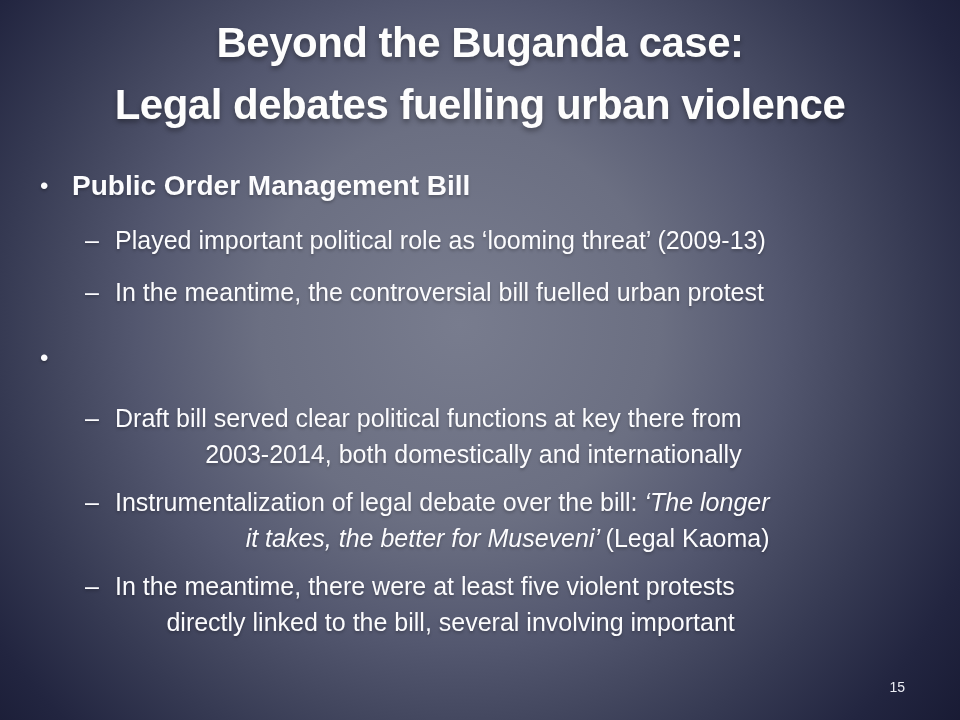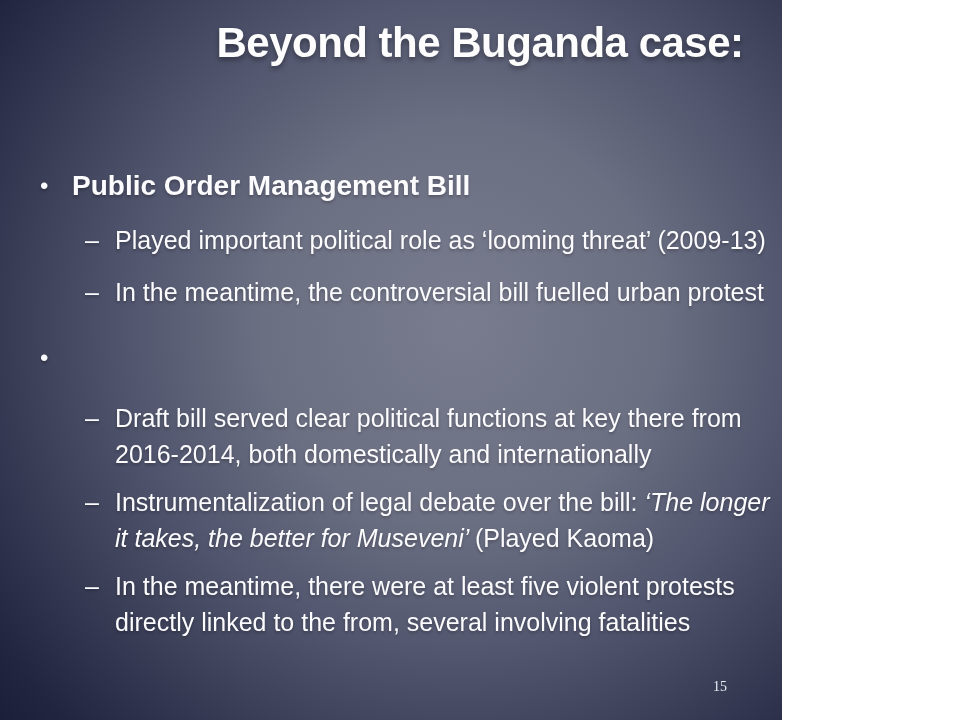"Beyond the Buganda case:" .slide { width: 782px -> 960px }
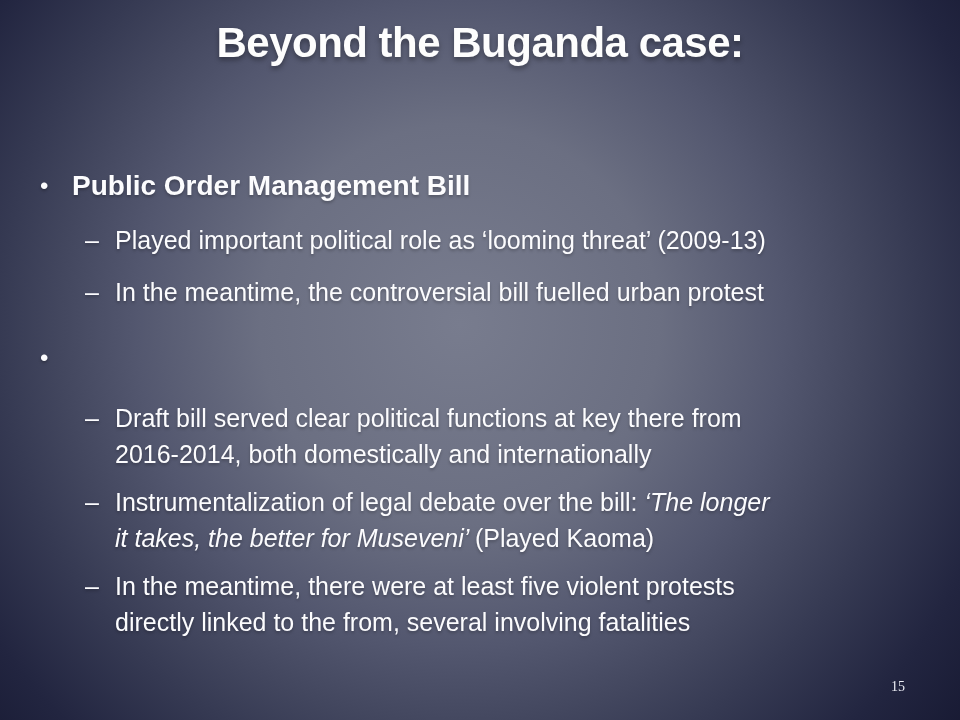"Legal debates fuelling urban violence" div.tline { html: none -> <div>Legal debates fuelling urban violence</div> }
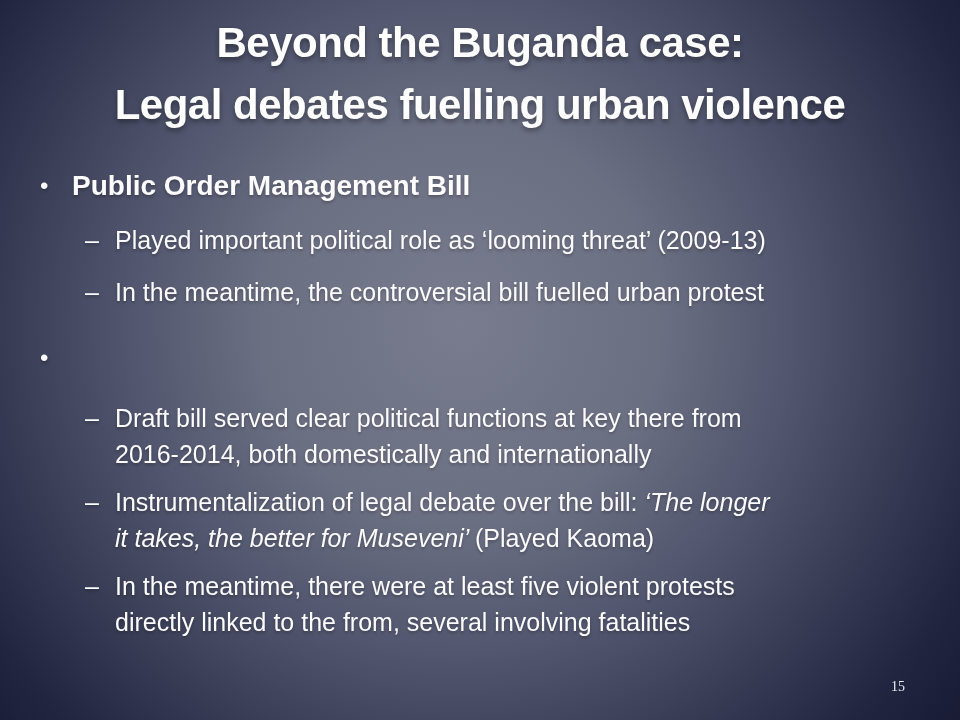"Played important political role as" .l2-text .line { text-align: none -> right }
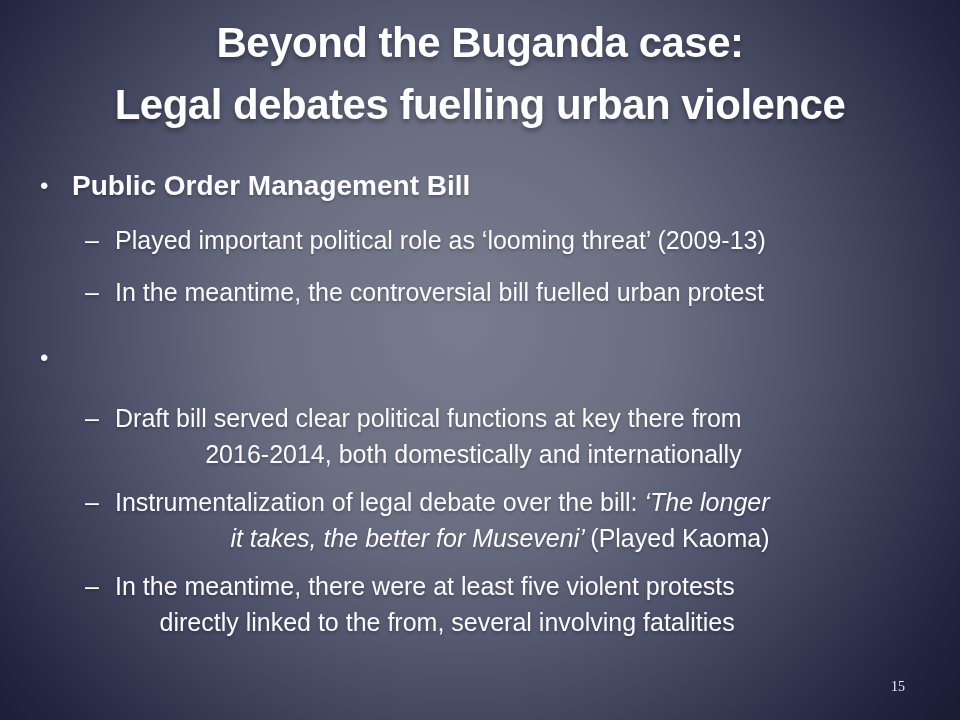"2016-2014, both domestically and" div.line { text: 2016-2014 -> 2003-2014 }
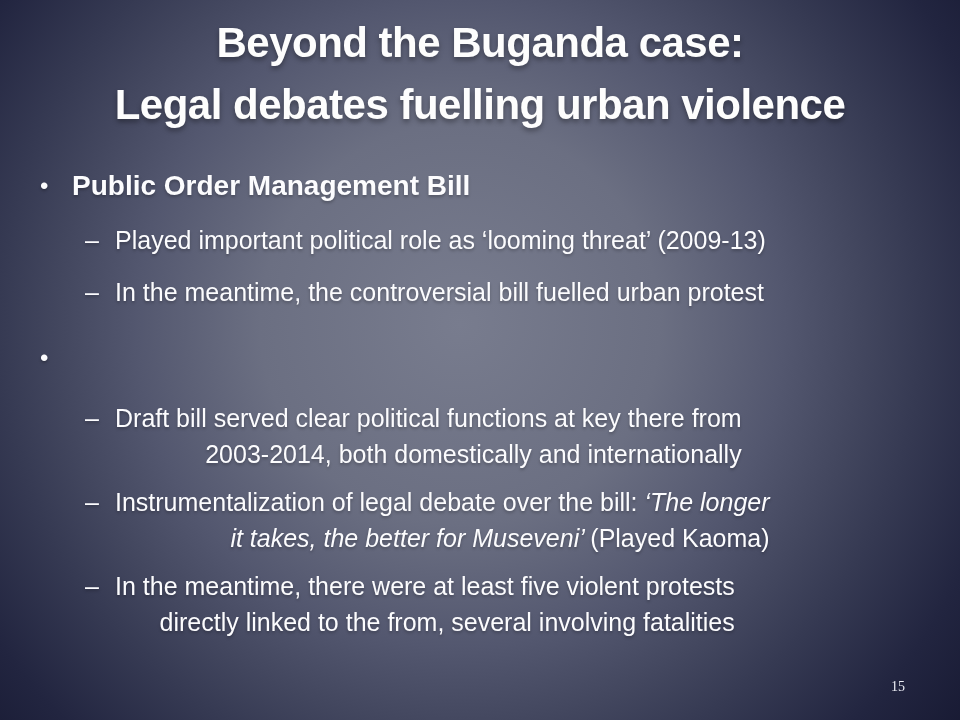"(Played Kaoma)" span { text: Played -> Legal }
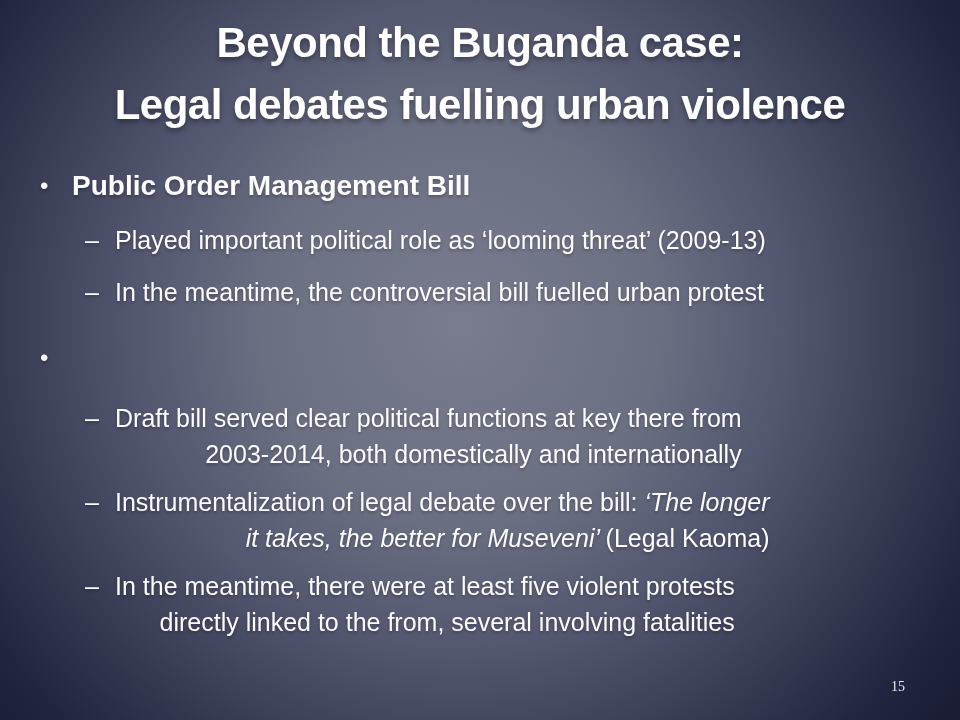"directly linked to the from," div.line { text: from, several involving fatalities -> bill, several involving important }
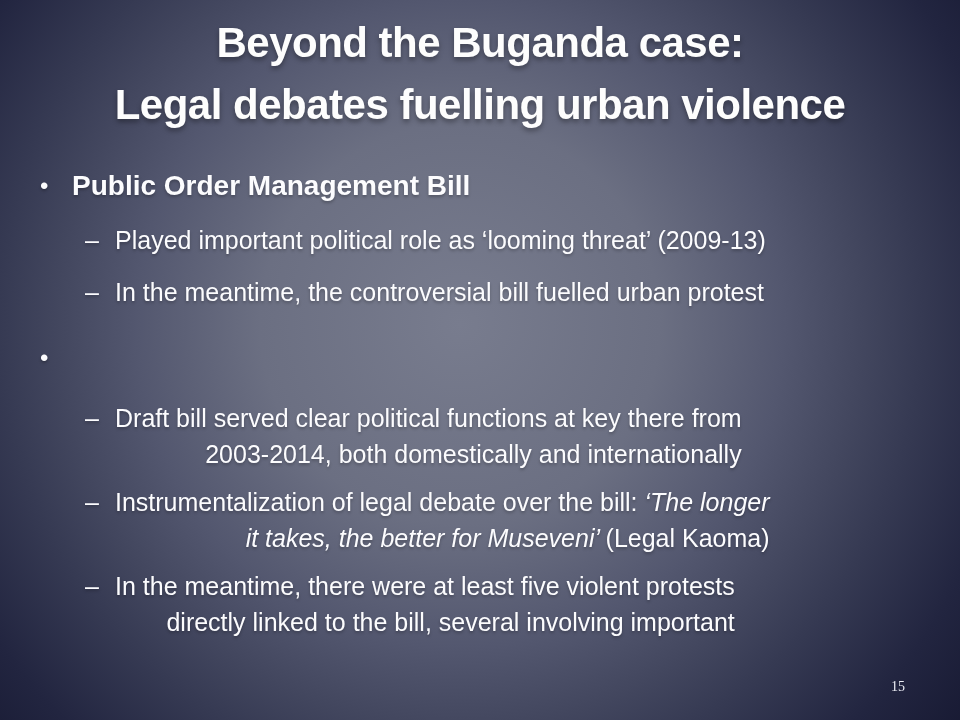"15" .page-number { font-family: Liberation Serif, serif -> none }
